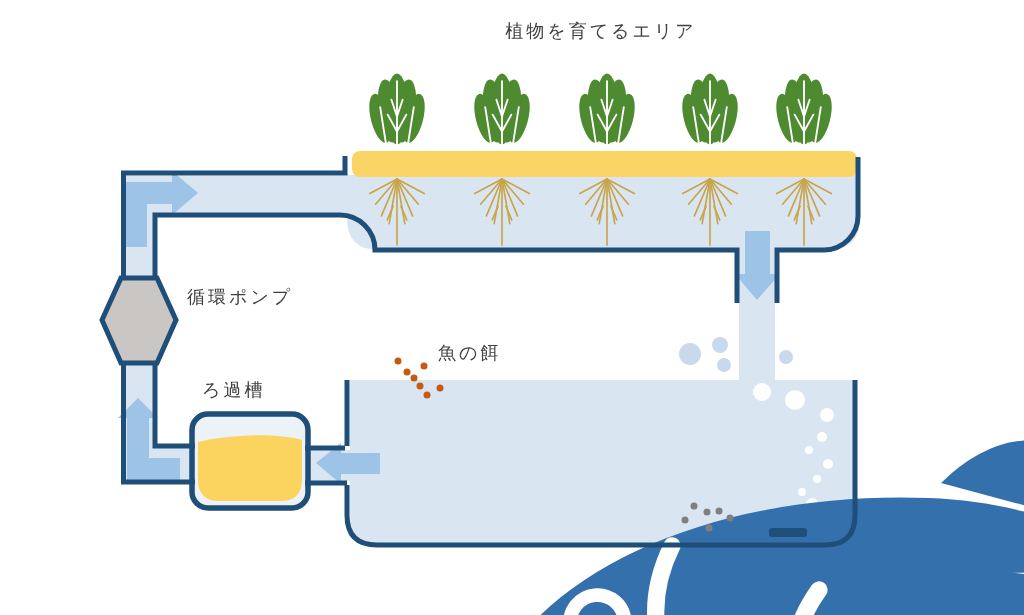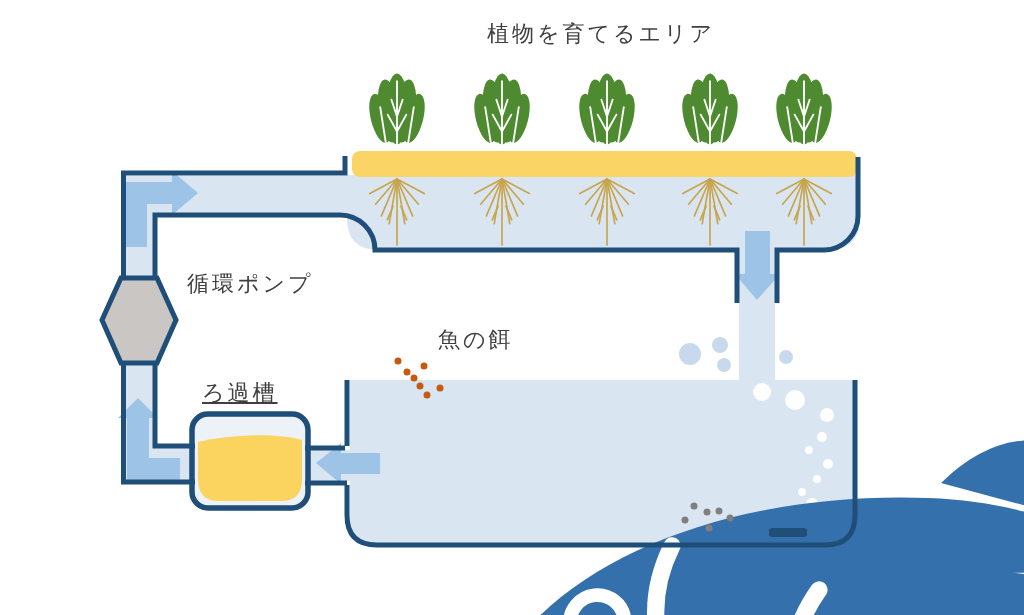"植物を育てるエリア" .label { font-size: 22px -> 18px }
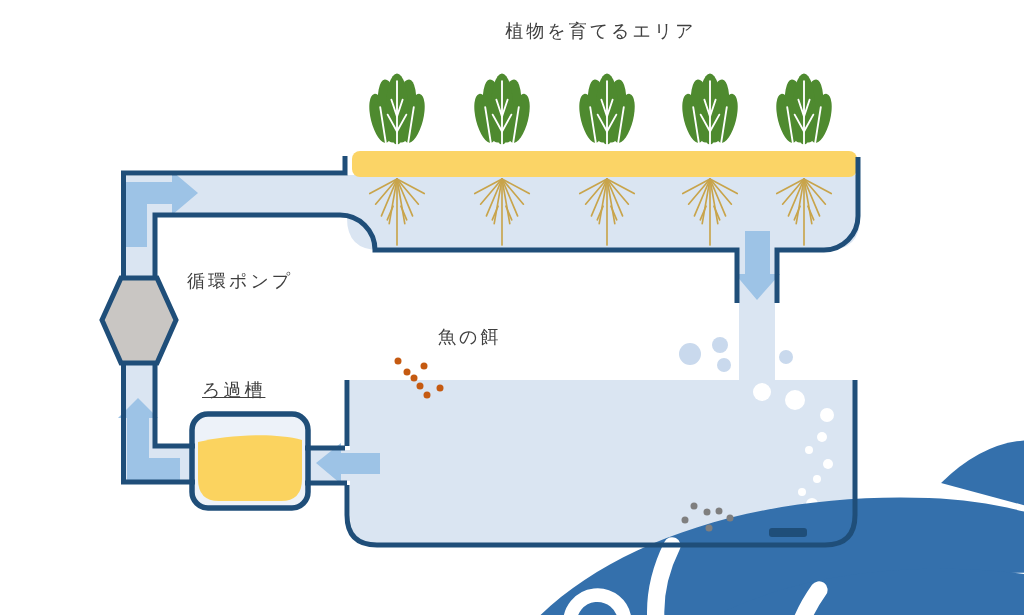"循環ポンプ" div.label { top: 272px -> 288px }
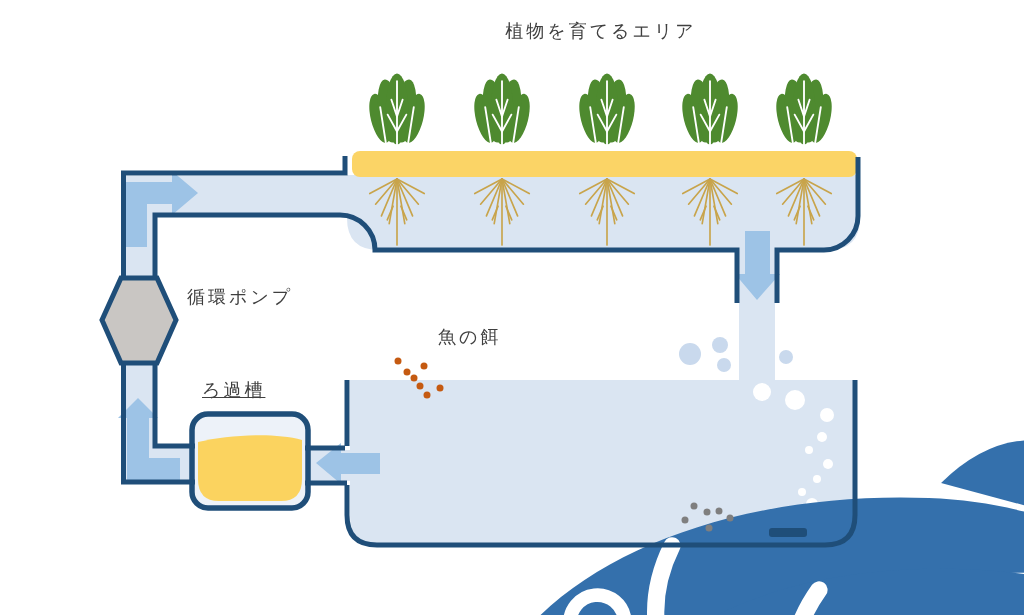"魚の餌" div.label { top: 328px -> 344px }
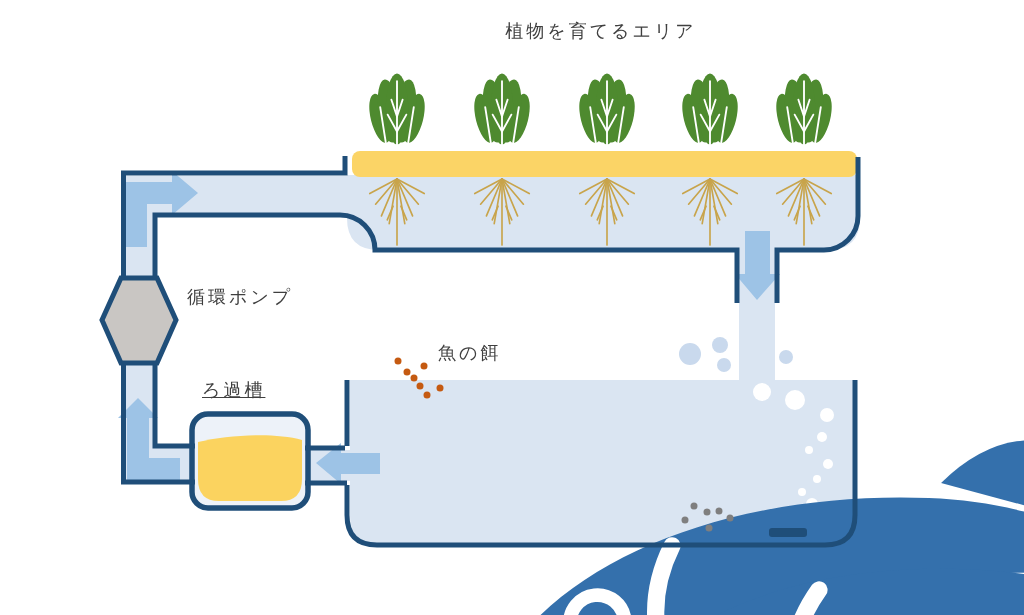"ろ過槽" div.label { text-decoration: underline -> none }
